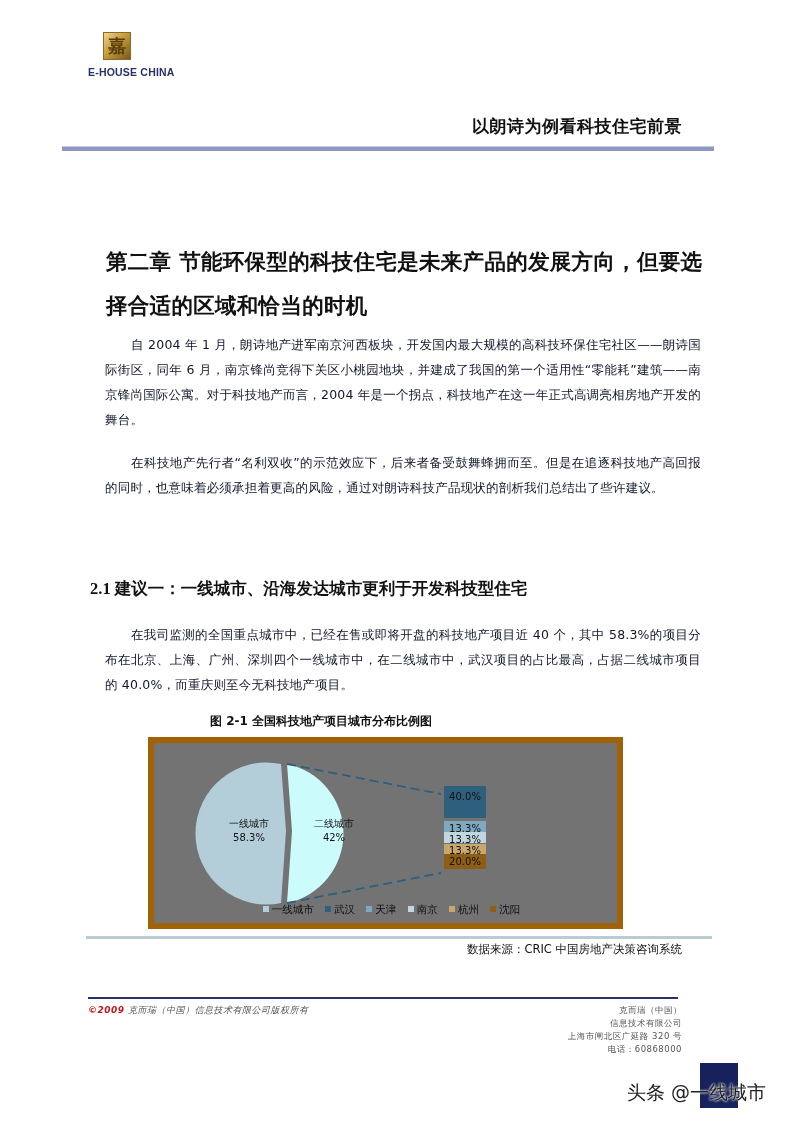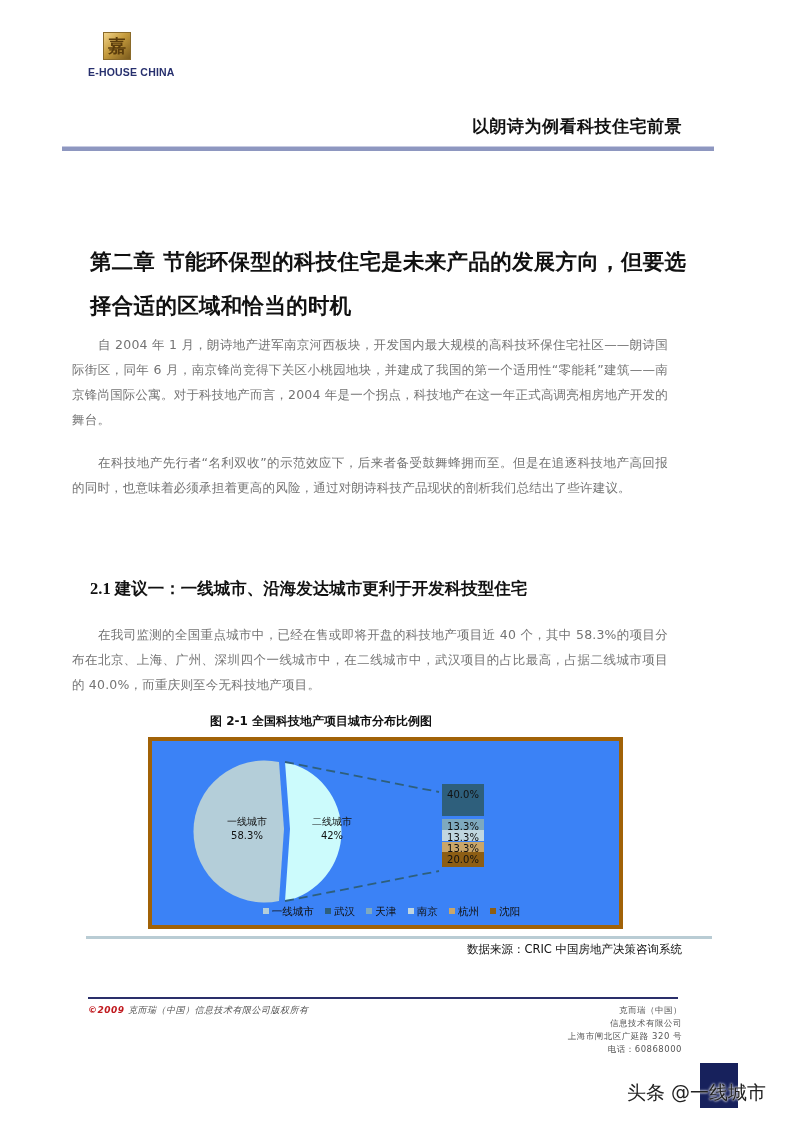"第二章 节能环保型的科技住宅是未来产品的发展方向，但要选择合适的区域和恰当的时机" .chapter-title { left: 90px -> 106px }
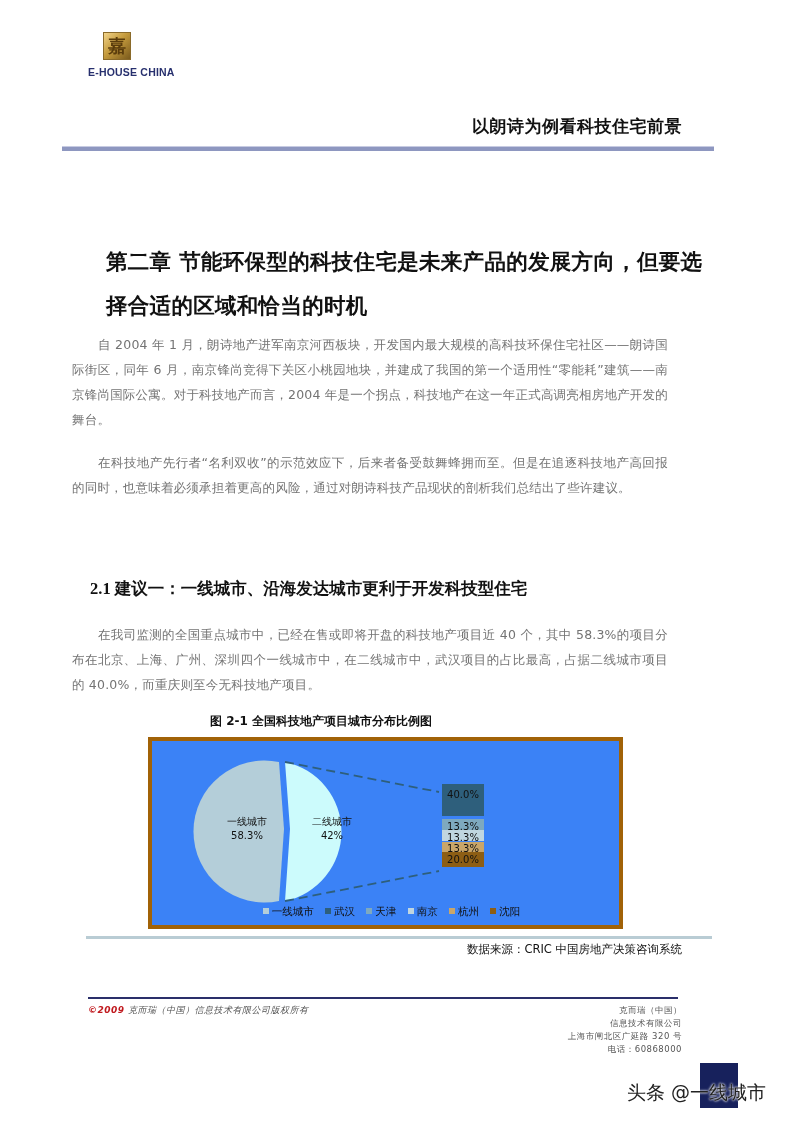"自 2004 年 1" .para { color: #737373 -> #0f172a; left: 72px -> 105px }
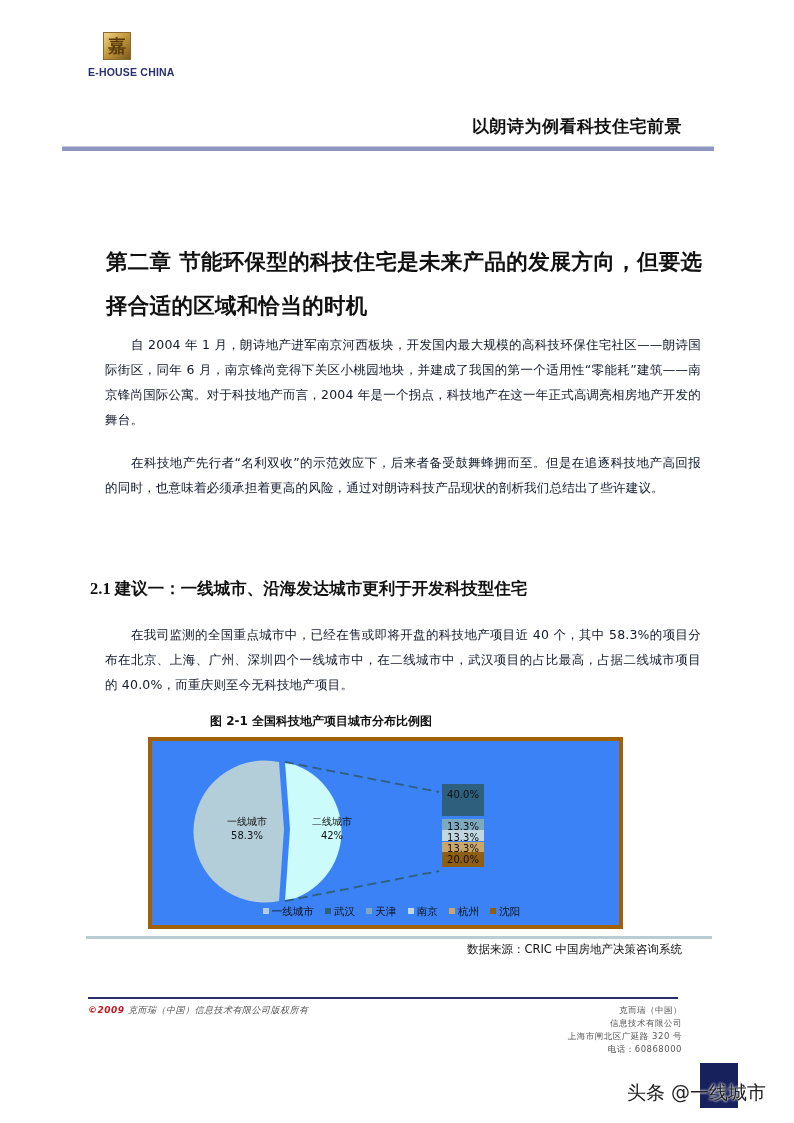"40.0%" .chart-box { background: #3b82f6 -> #737373; border: 4px solid #a16207 -> 6px solid #a16207 }
